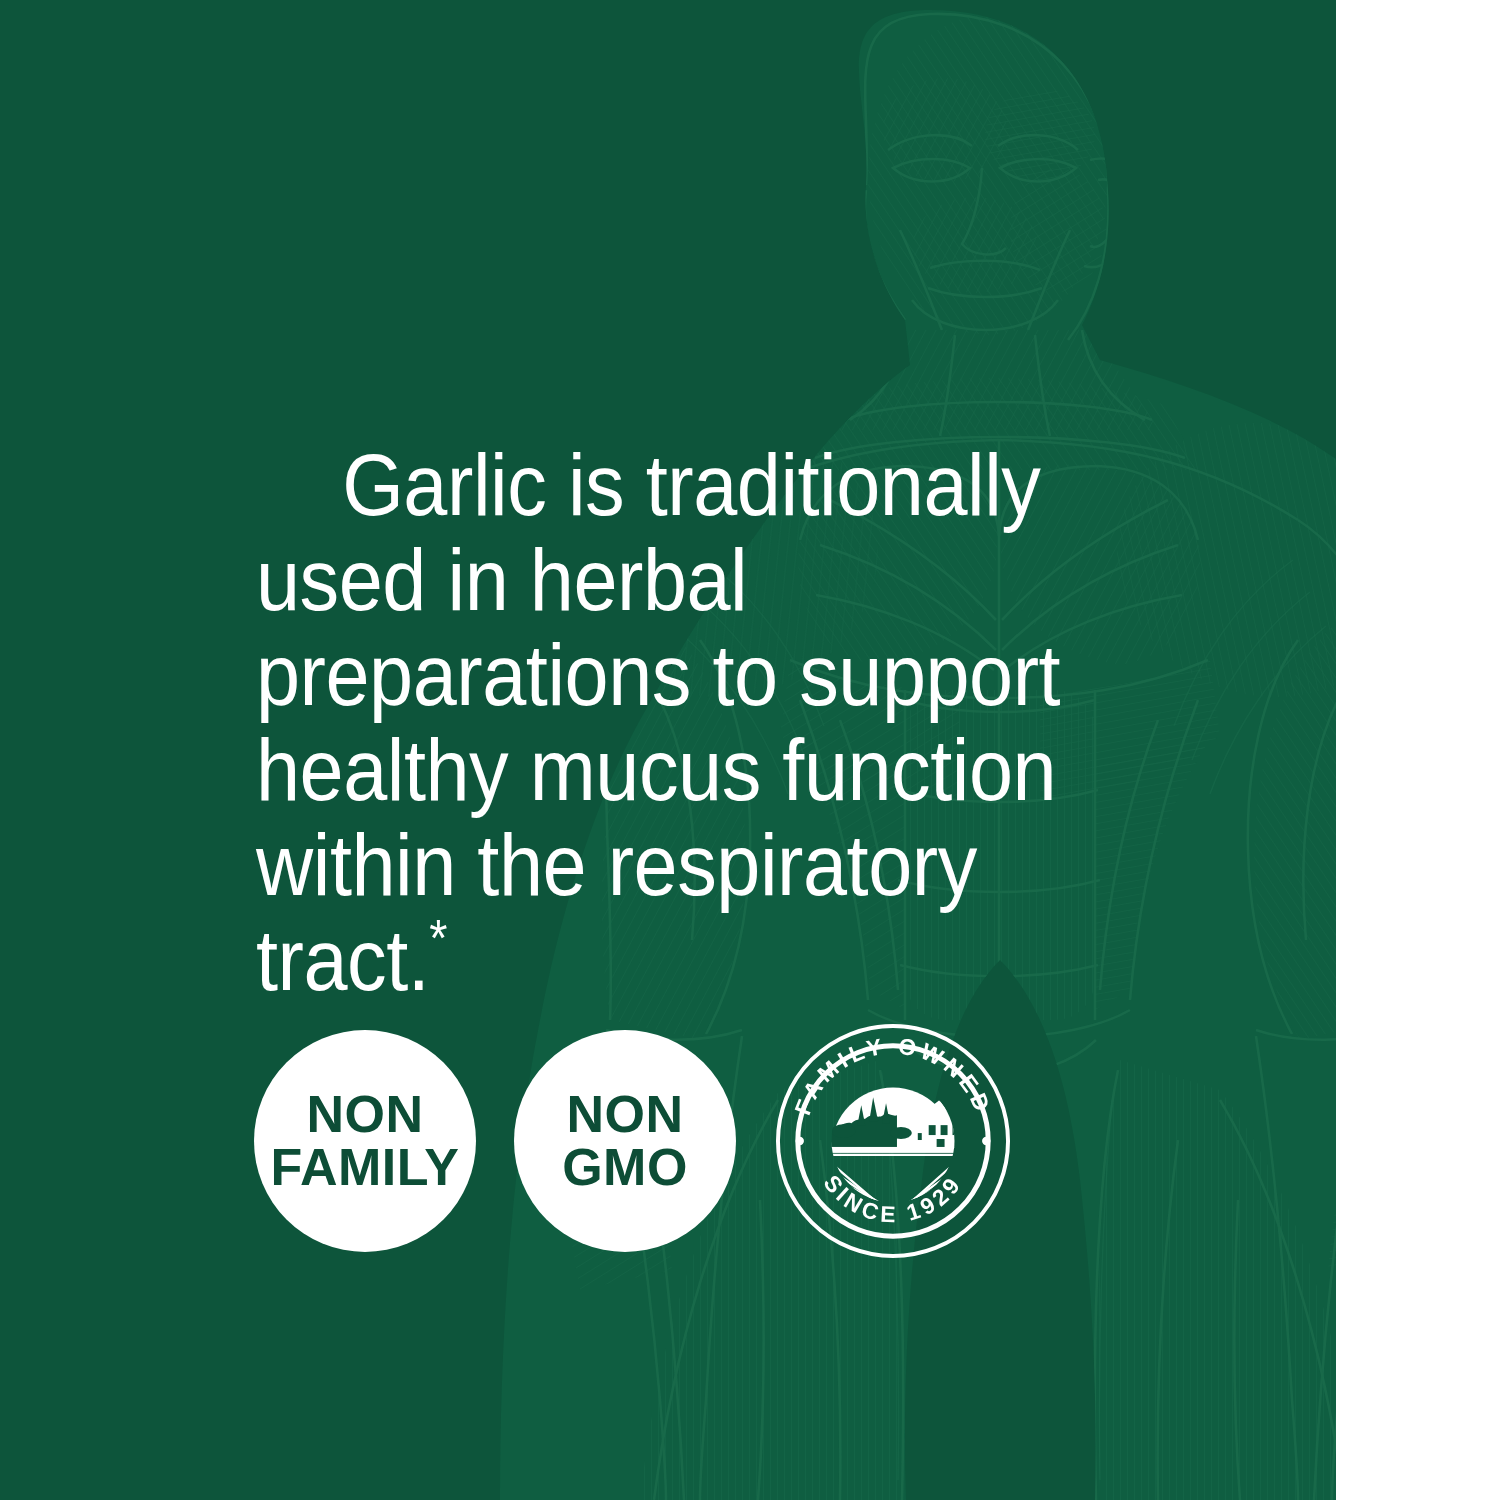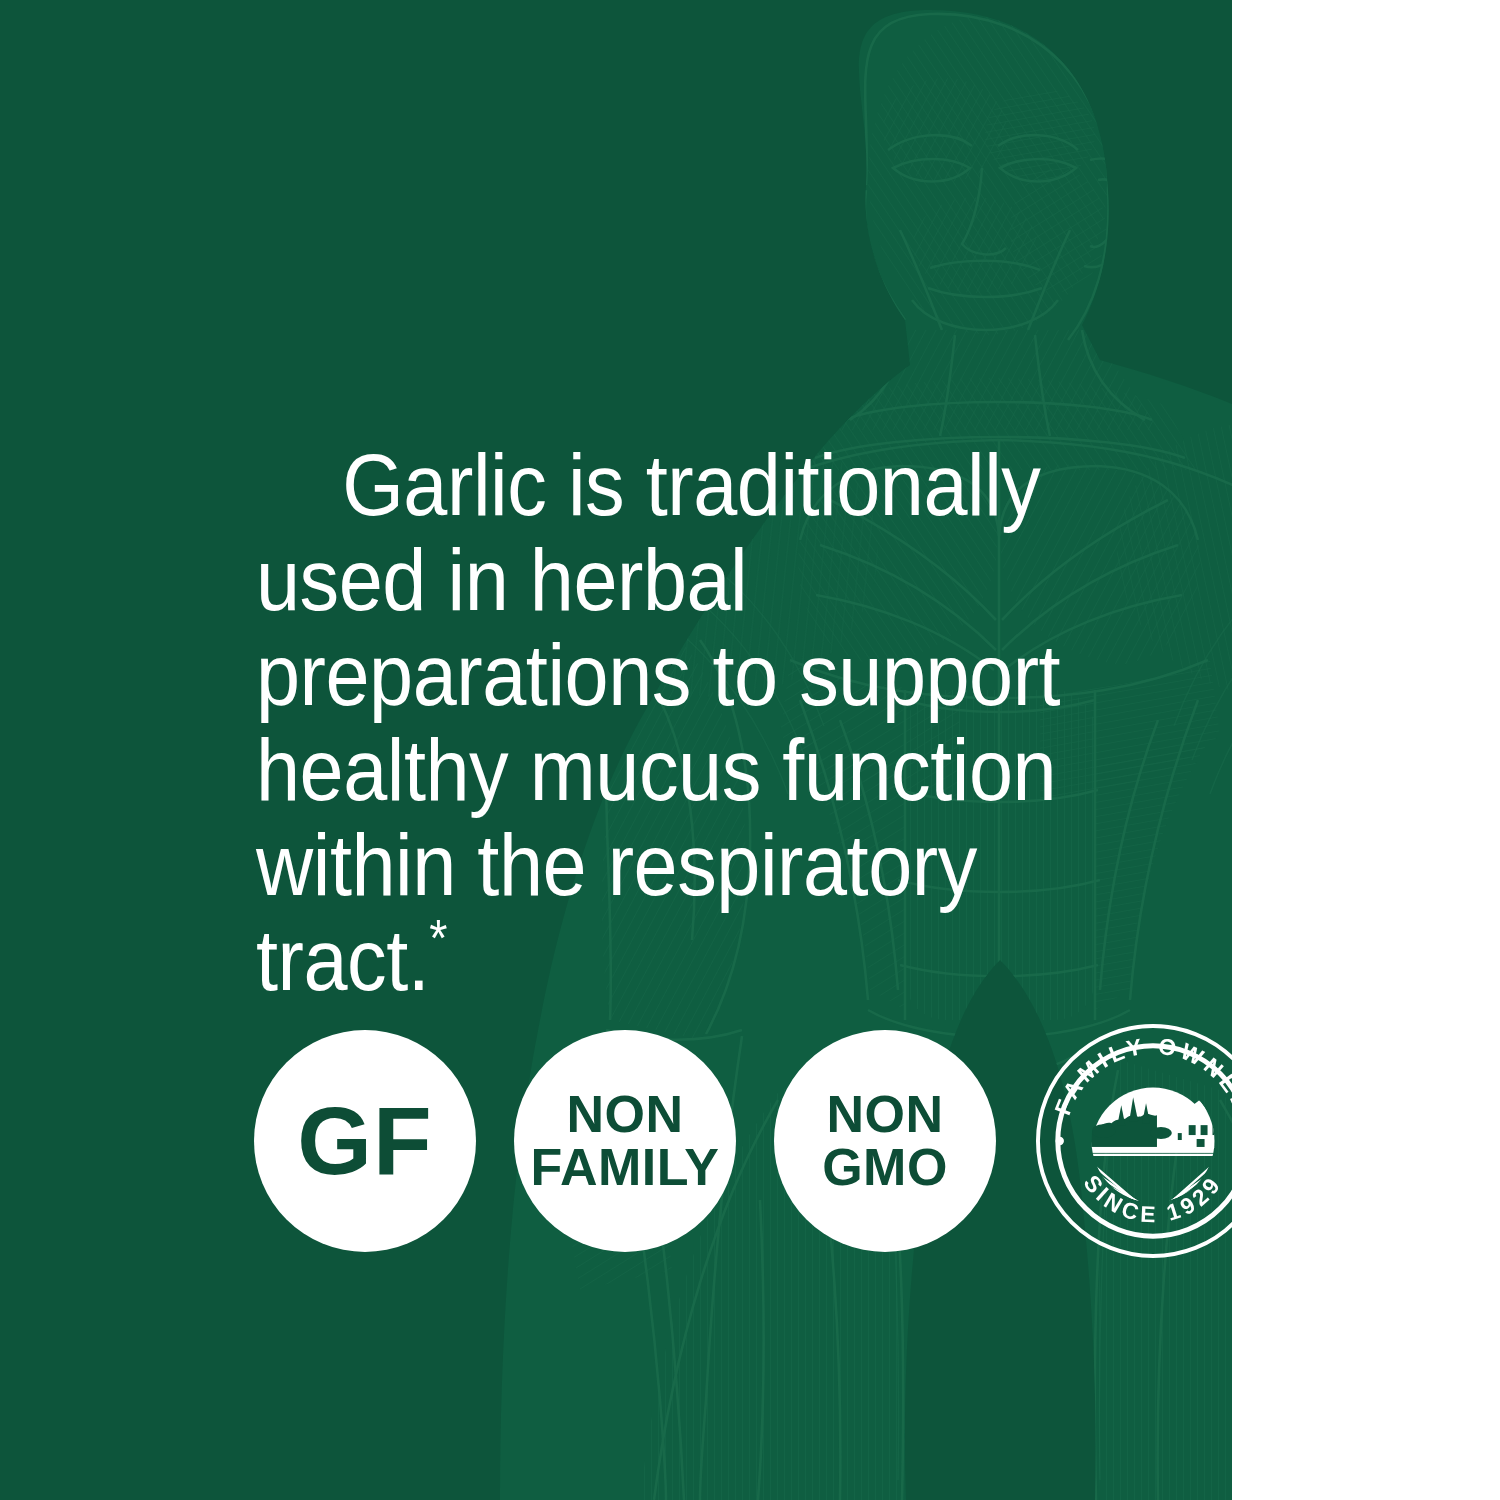"Garlic is traditionally used in" #stage { width: 1232px -> 1336px }
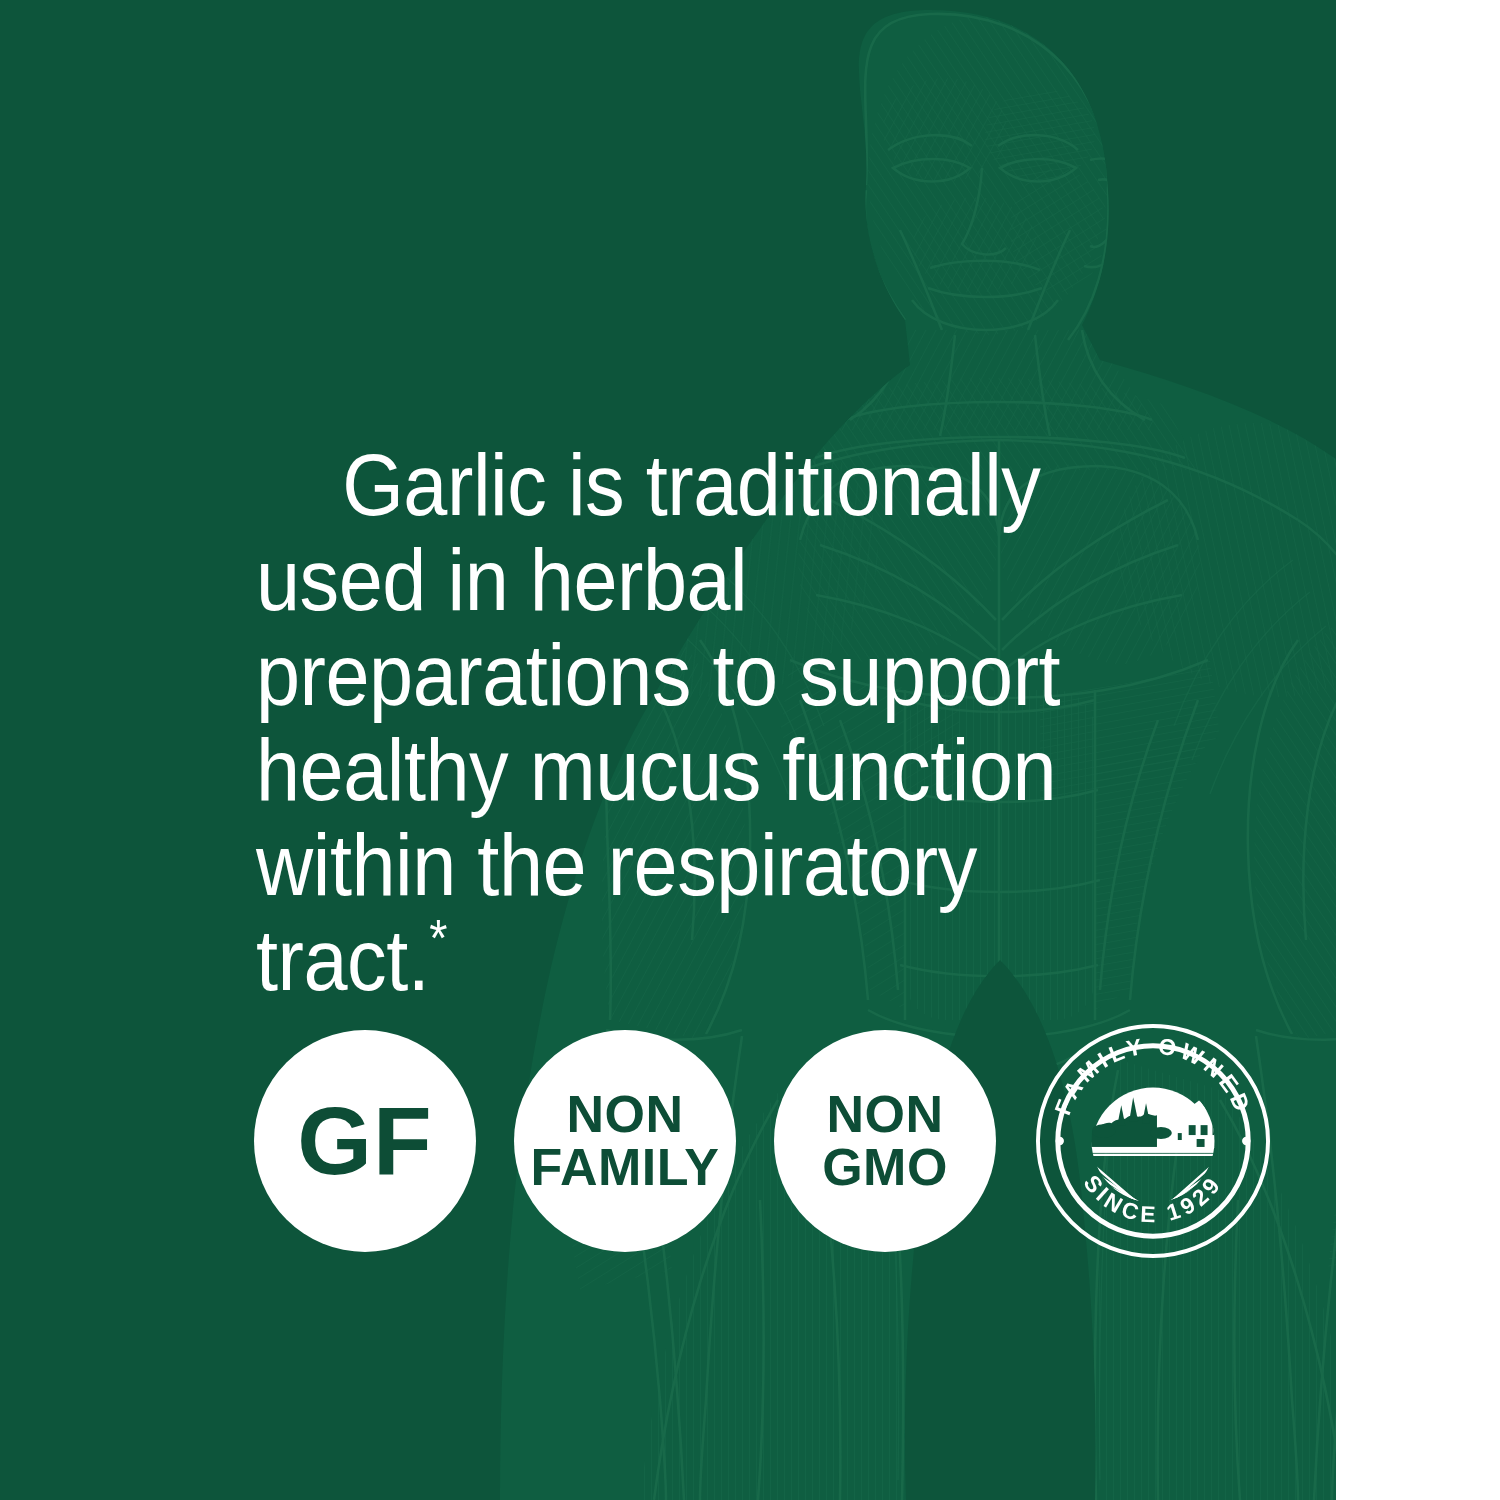"GF" div.badge { html: <div> <span>GF</span> </div> -> none }
